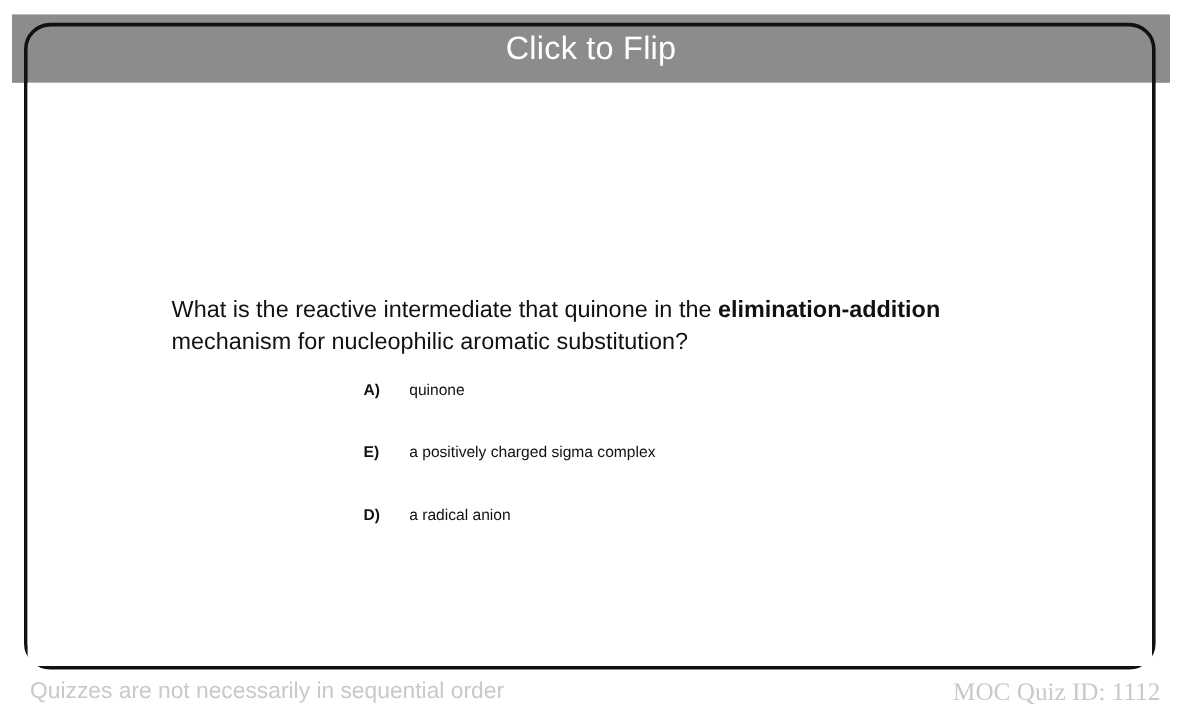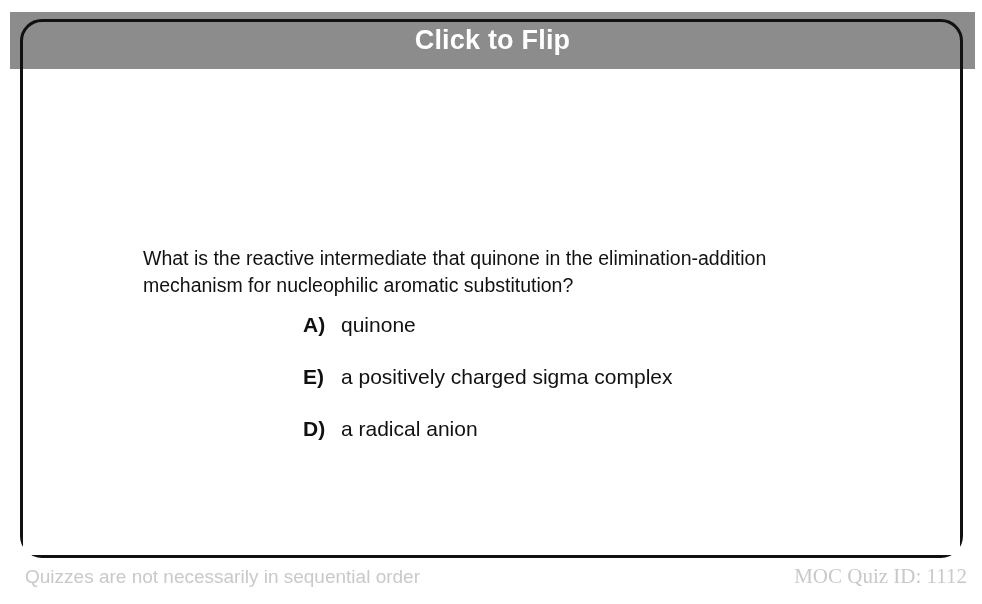"Click to Flip" .header-title { font-weight: 700 -> 400 }
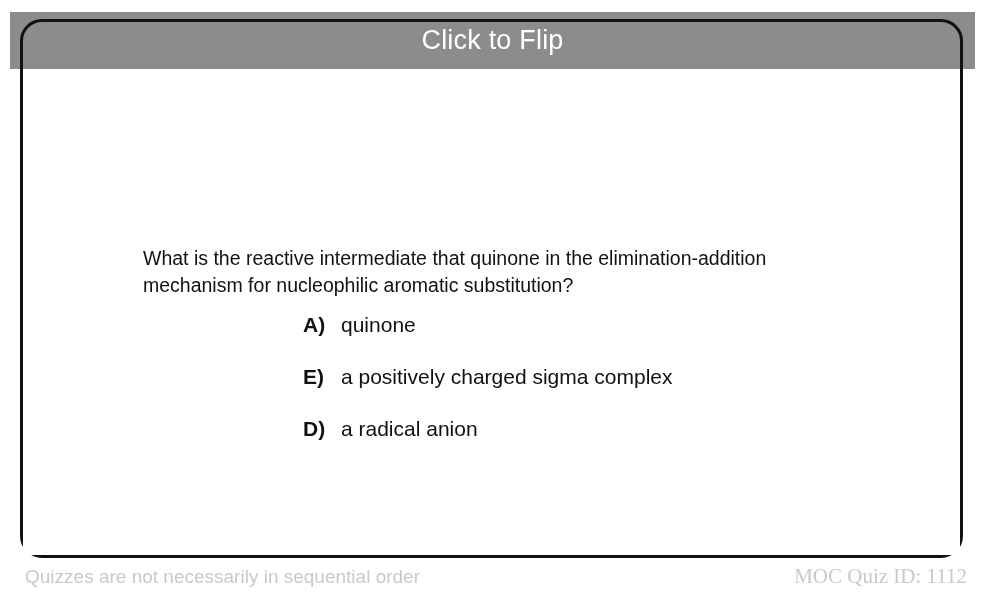"elimination-addition" .question b { font-weight: normal -> bold }
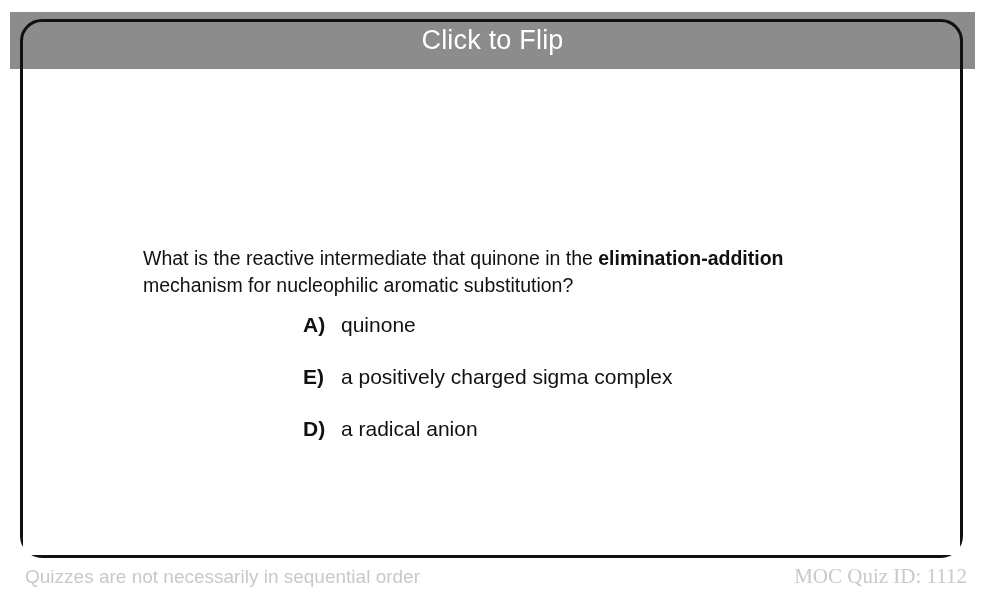"A) quinone" .option { font-size: 21px -> 13px }
